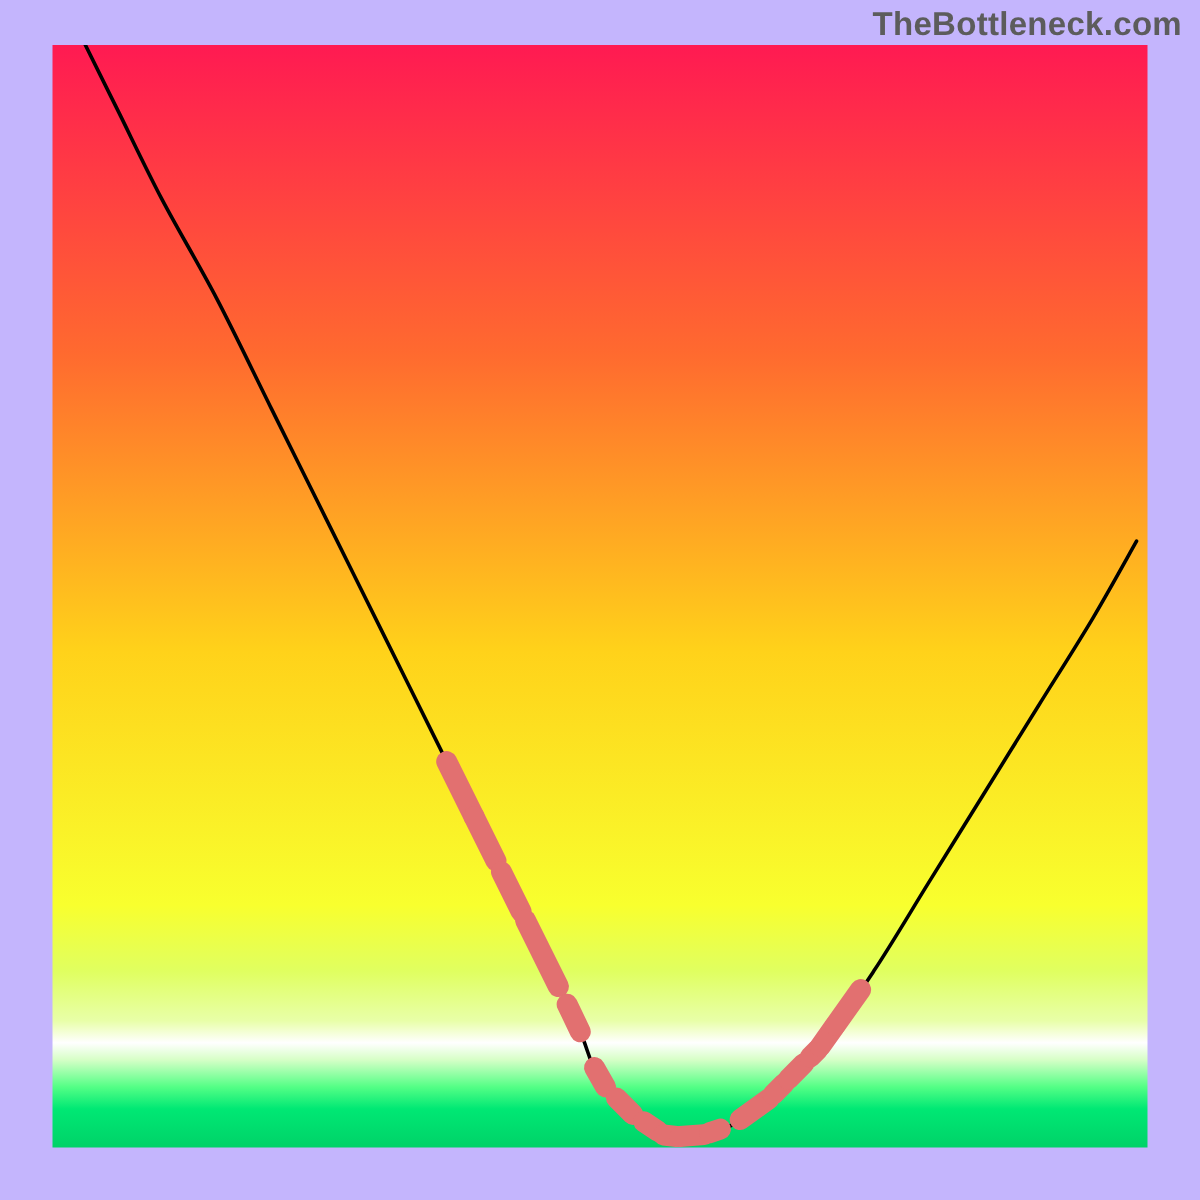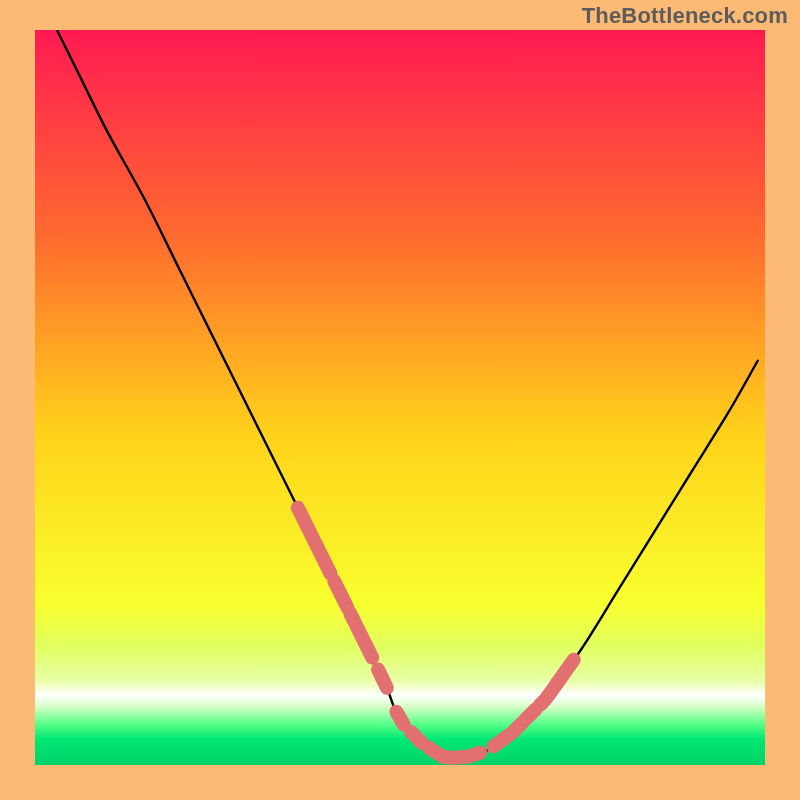"TheBottleneck.com" .frame { background: #fdba74 -> #c4b5fd }
